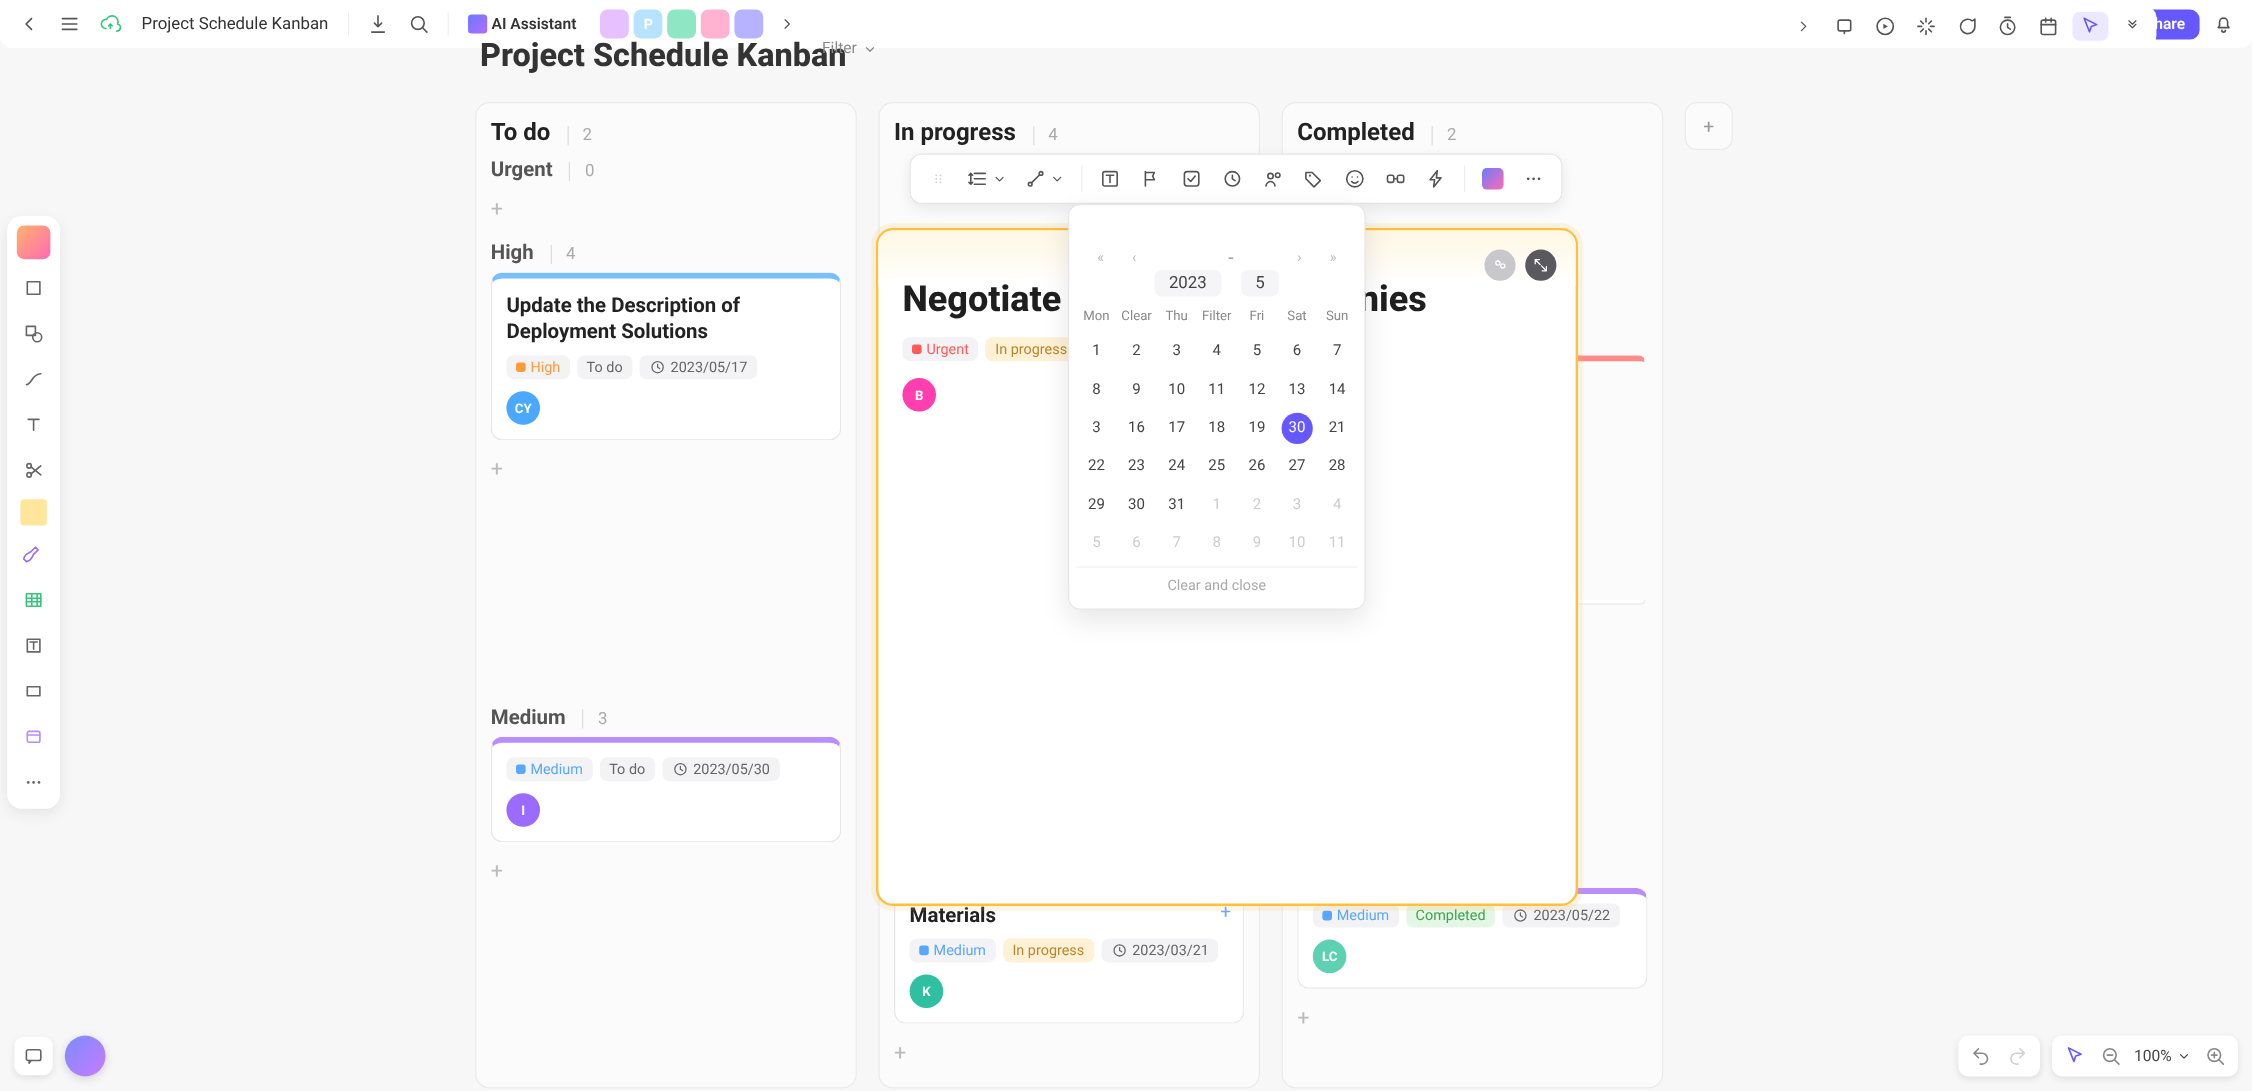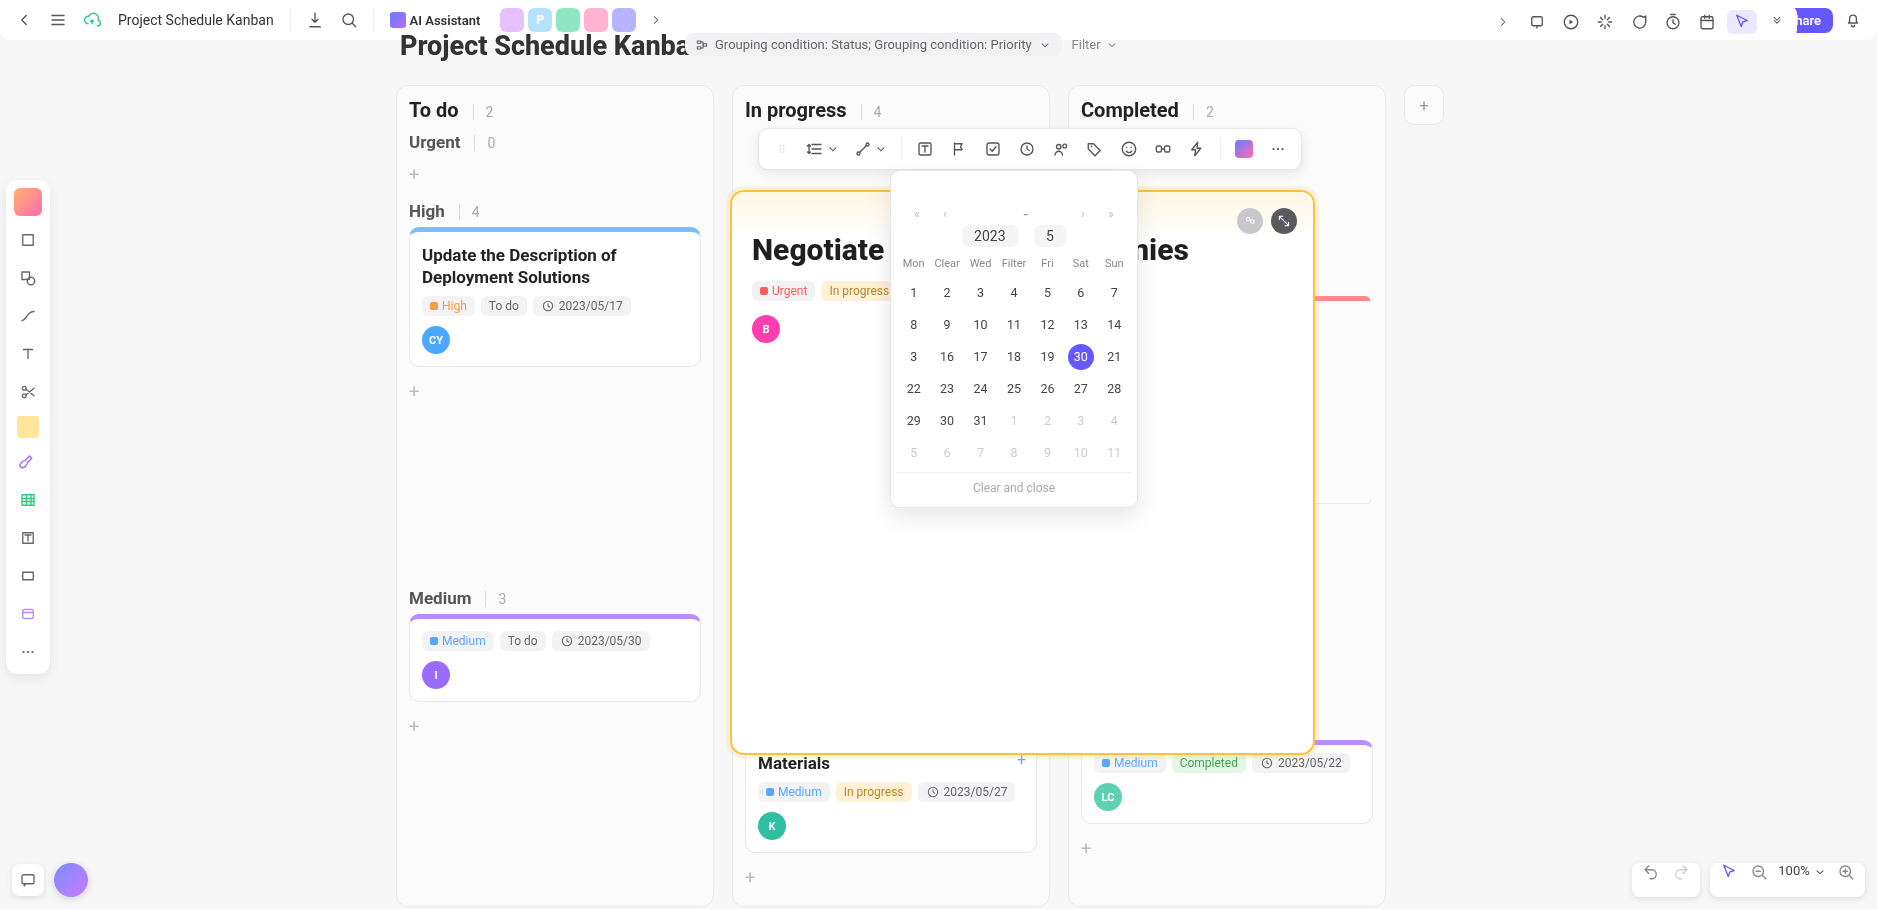"Grouping condition: Status; Grouping" div.grouping { html: <div> <svg> <rect></rect> <rect></rect> <rect></rect> <path></path> </svg> <span>Grouping condition: Status; Grouping condition: Priority</span> <svg> <path></path> </svg> </div> -> none }
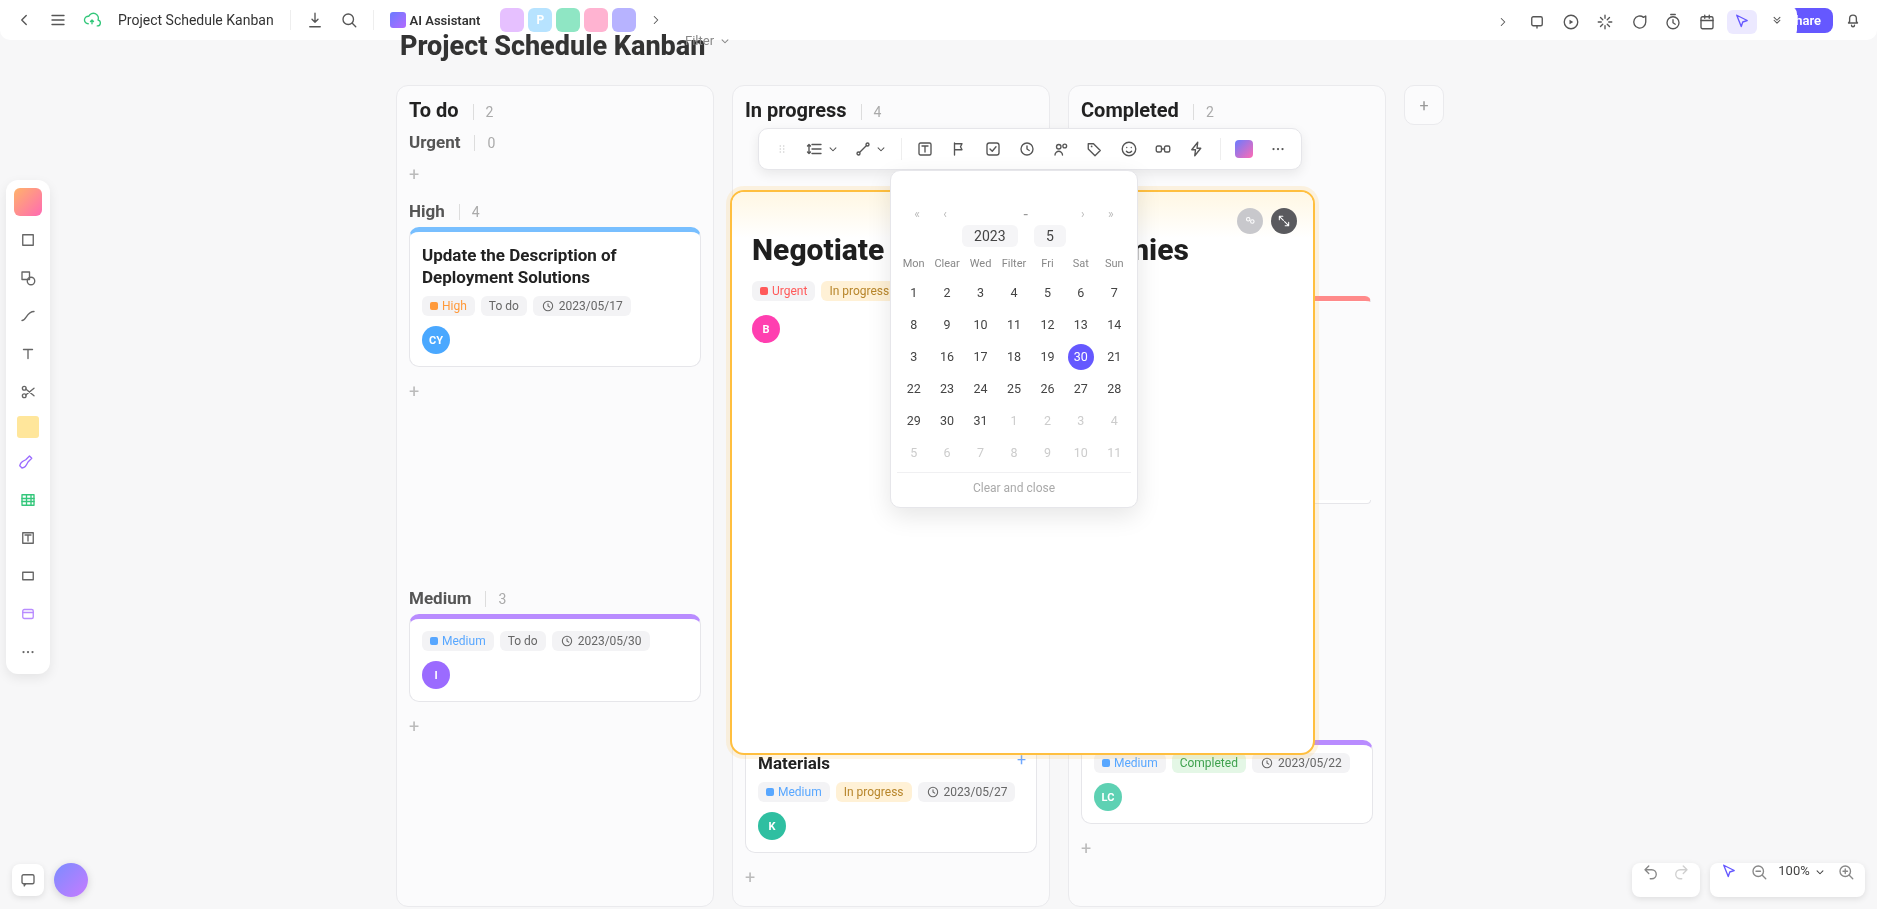"Wed" div.dp-dow { text: Wed -> Thu }
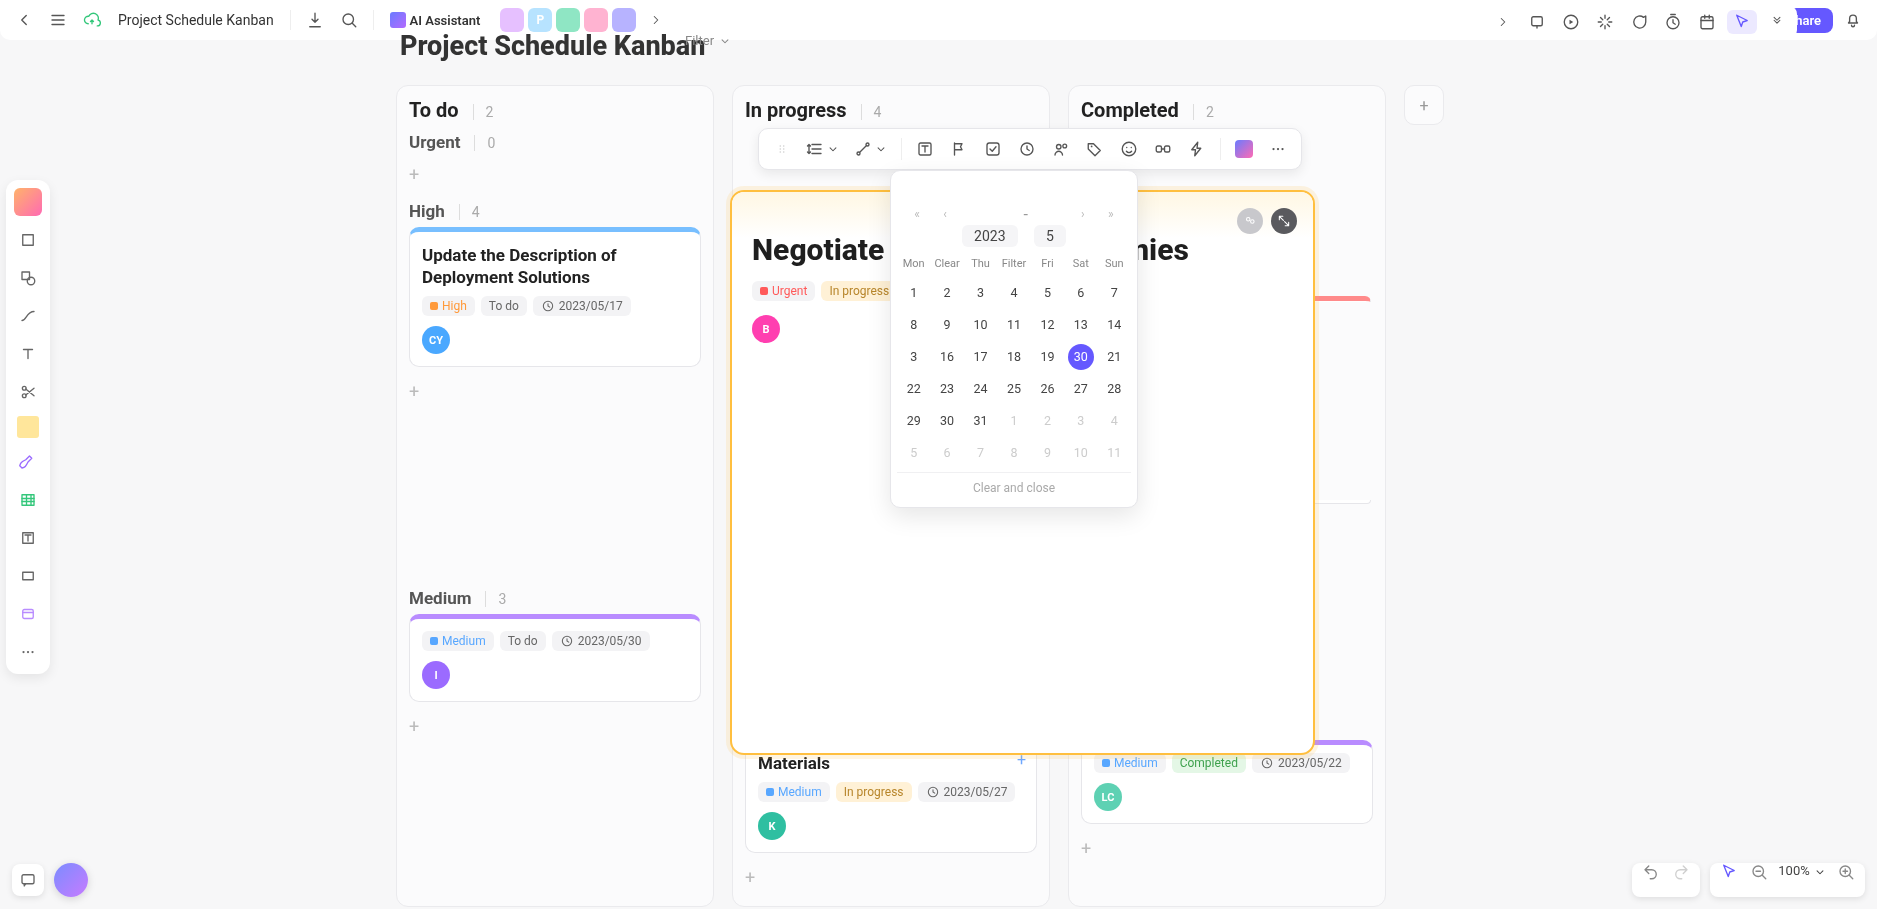"2023/05/27" span { text: 2023/05/27 -> 2023/03/21 }
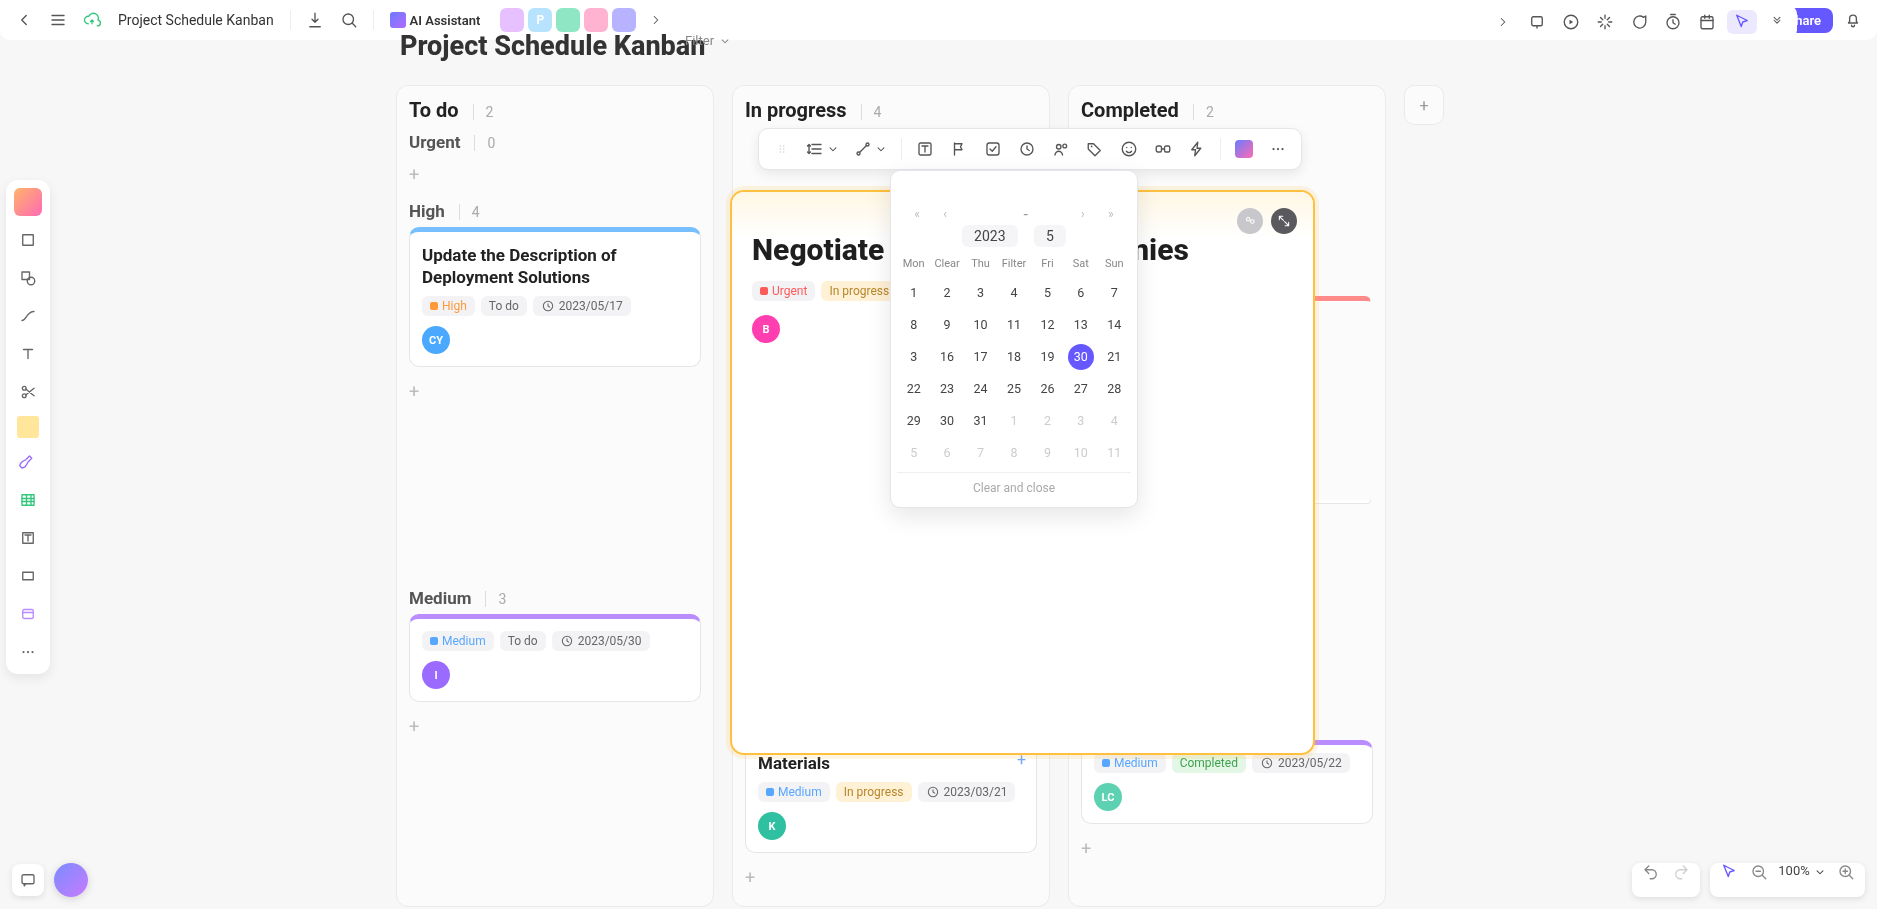"100%" .br-box { align-items: flex-start -> center }
